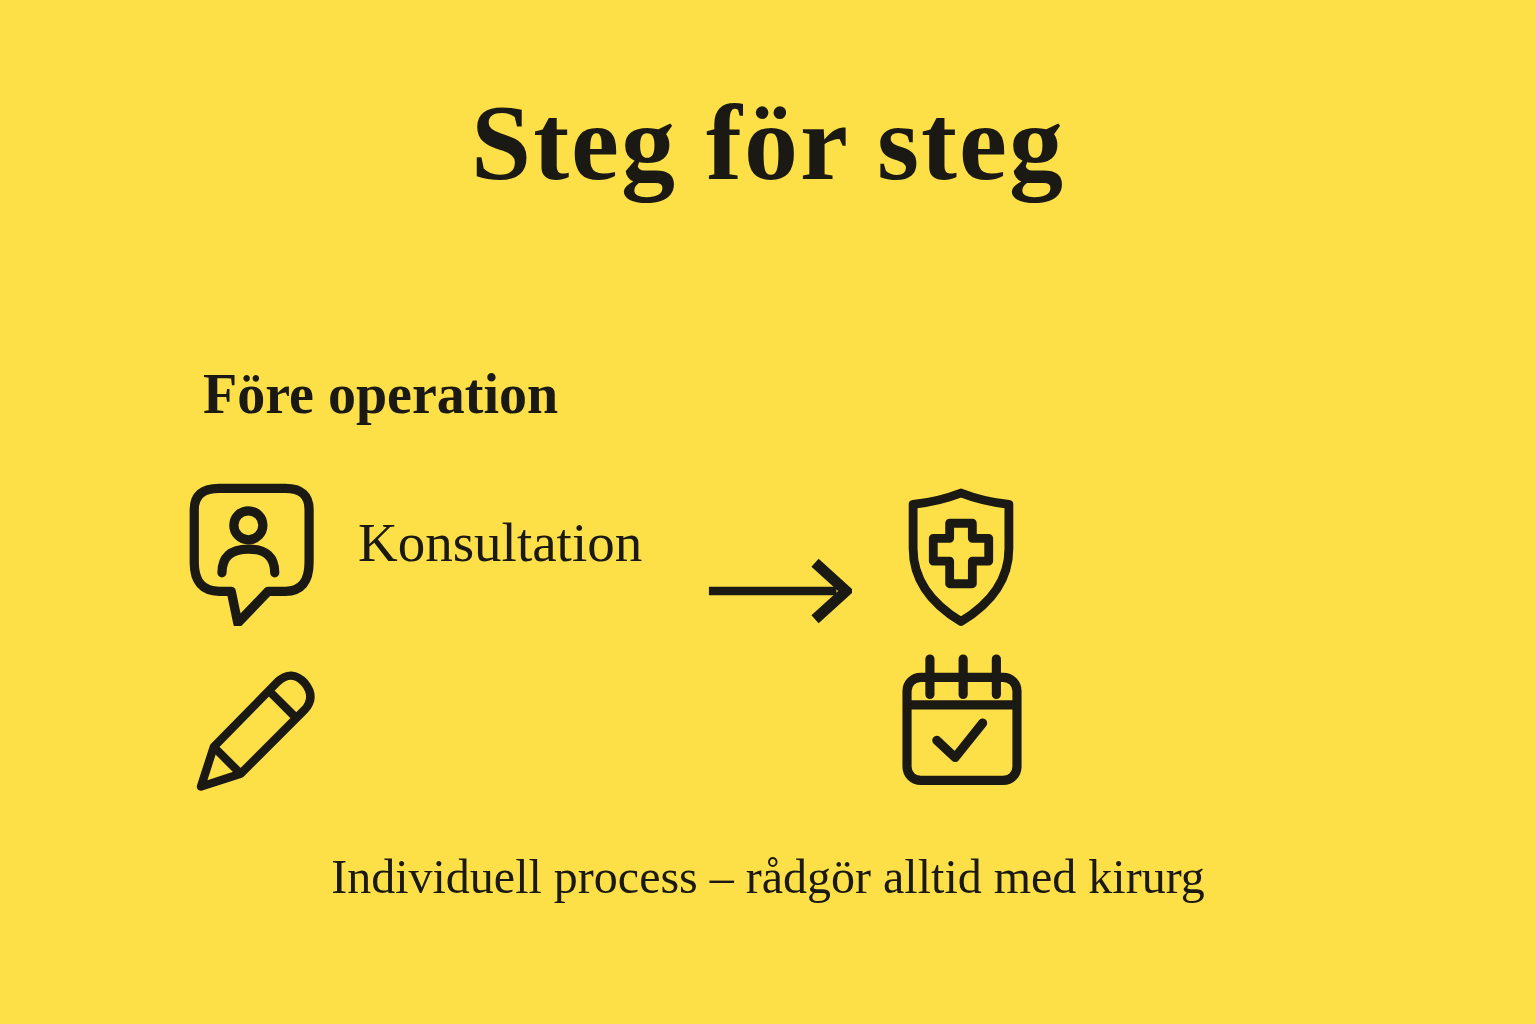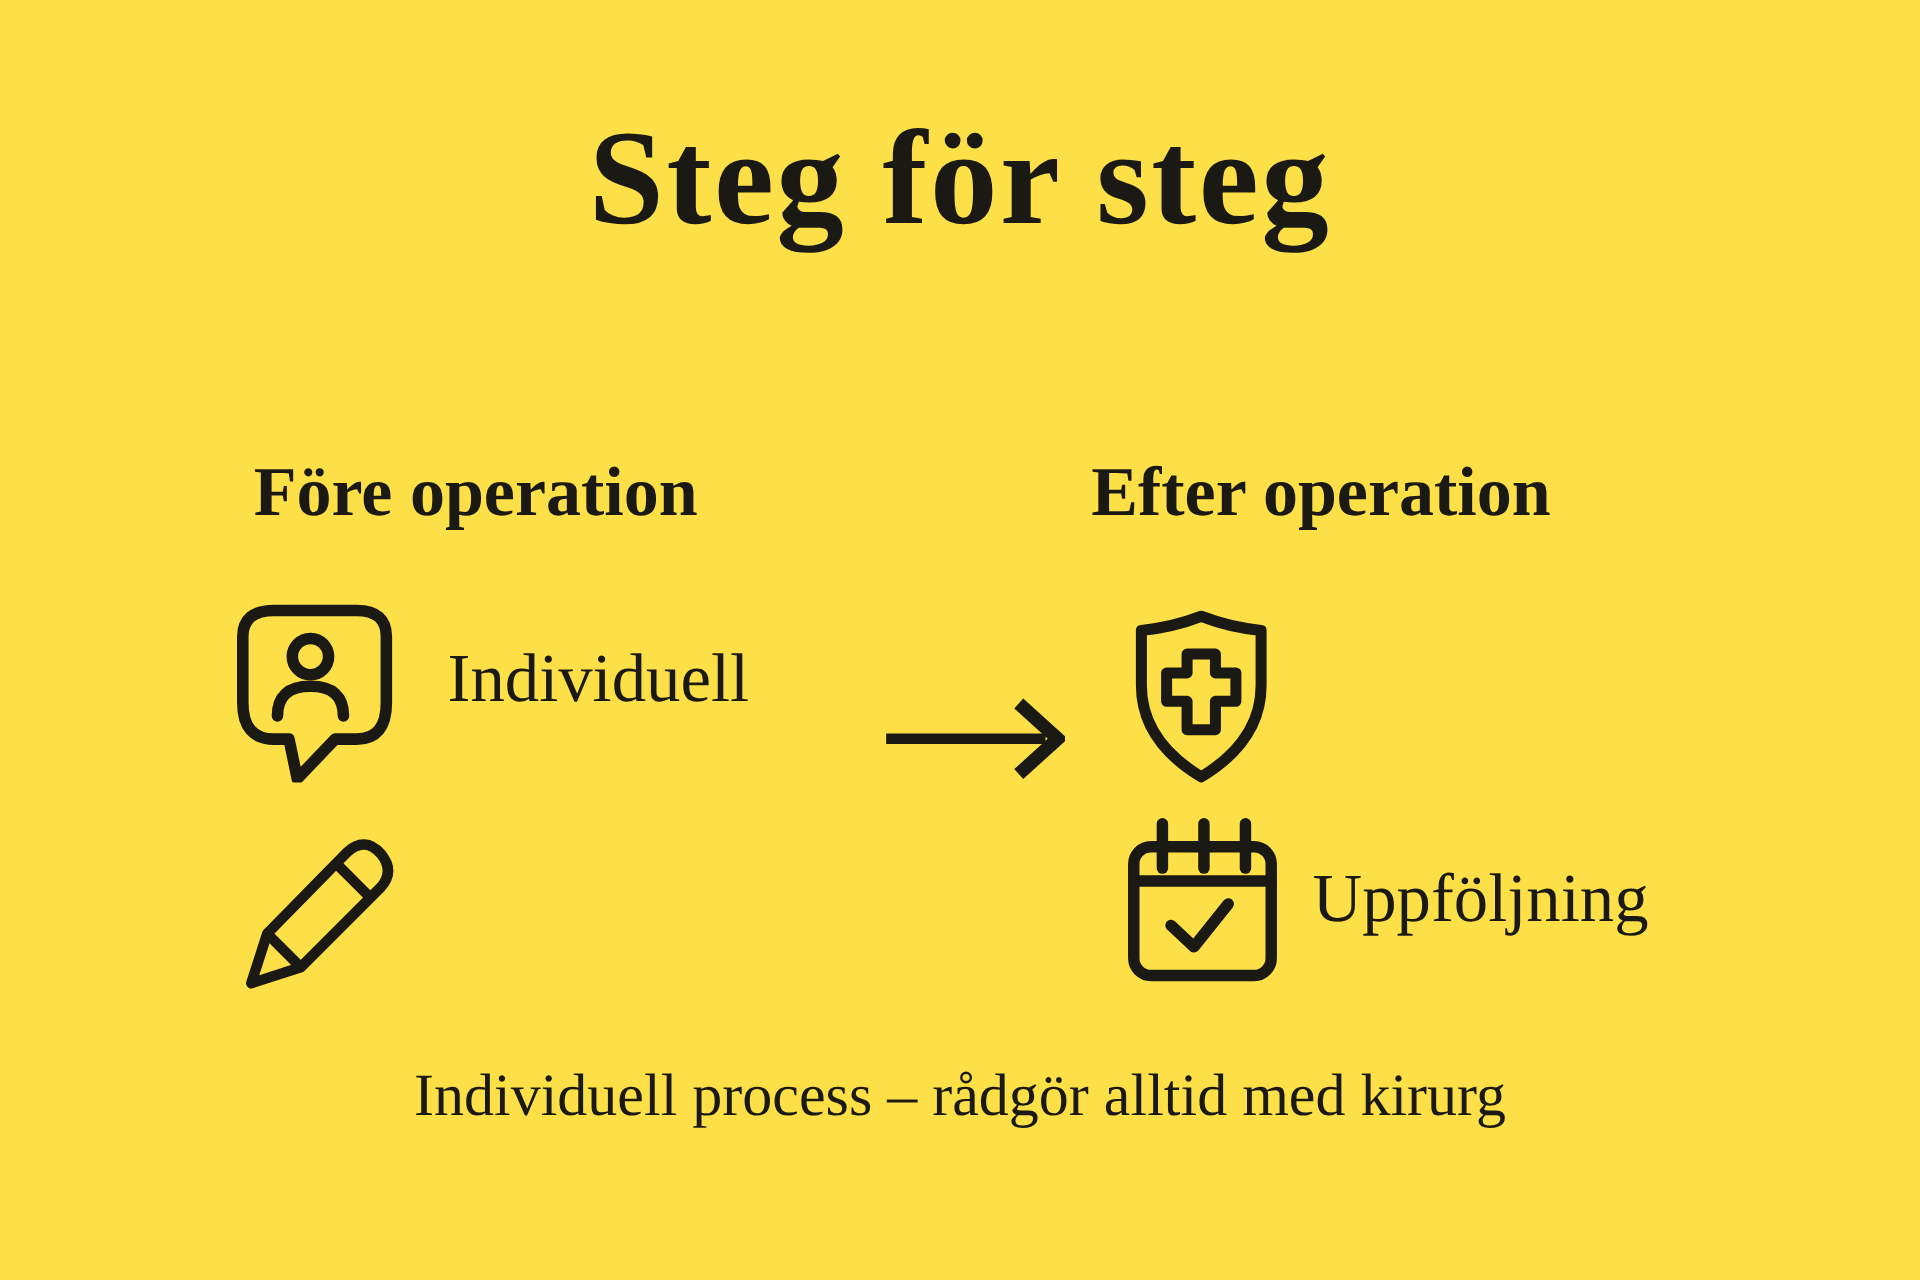"Efter operation" div.abs { html: <div>Efter operation</div> -> none }
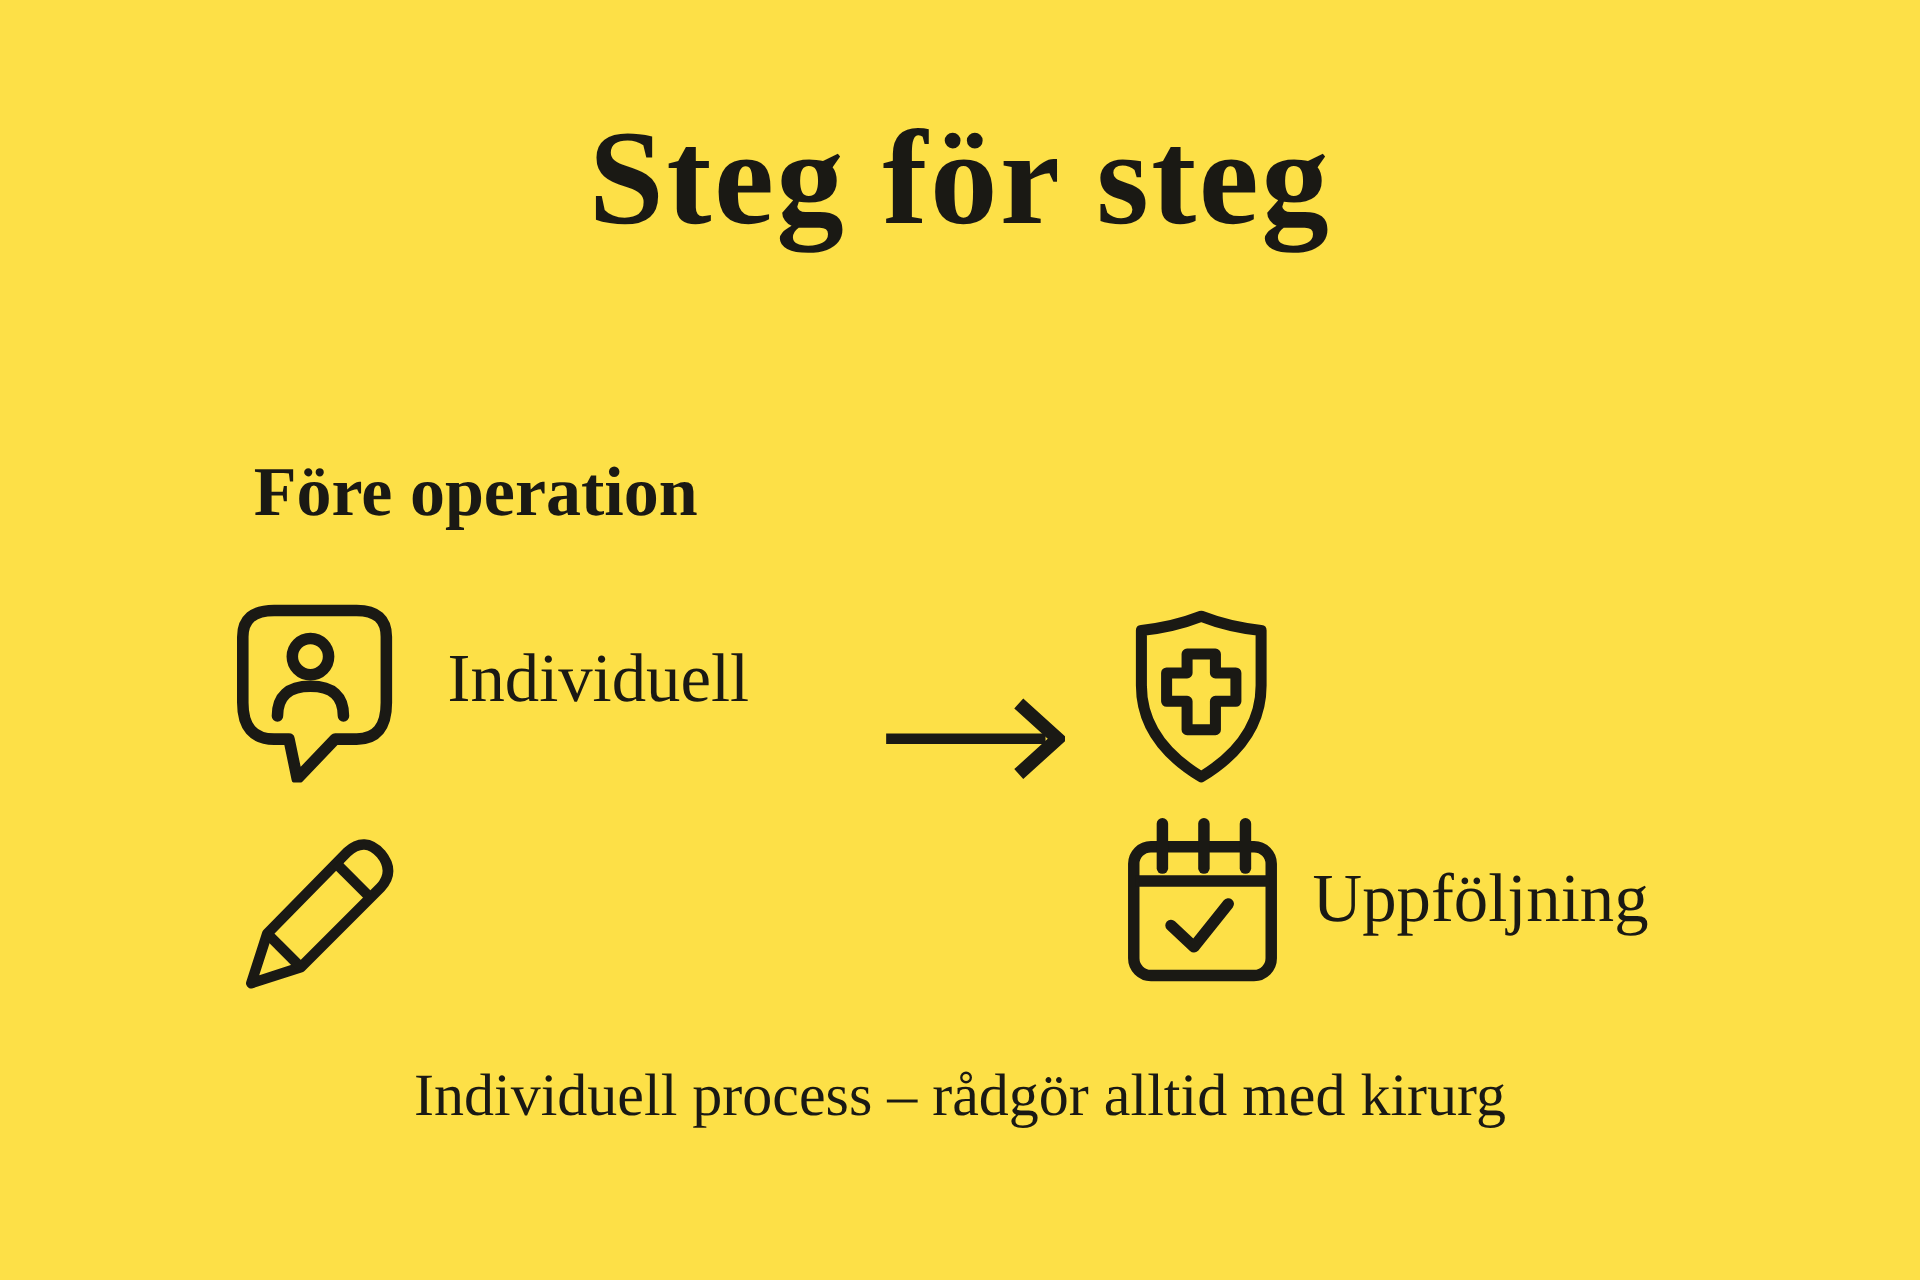"Individuell" div.abs { text: Individuell -> Konsultation }
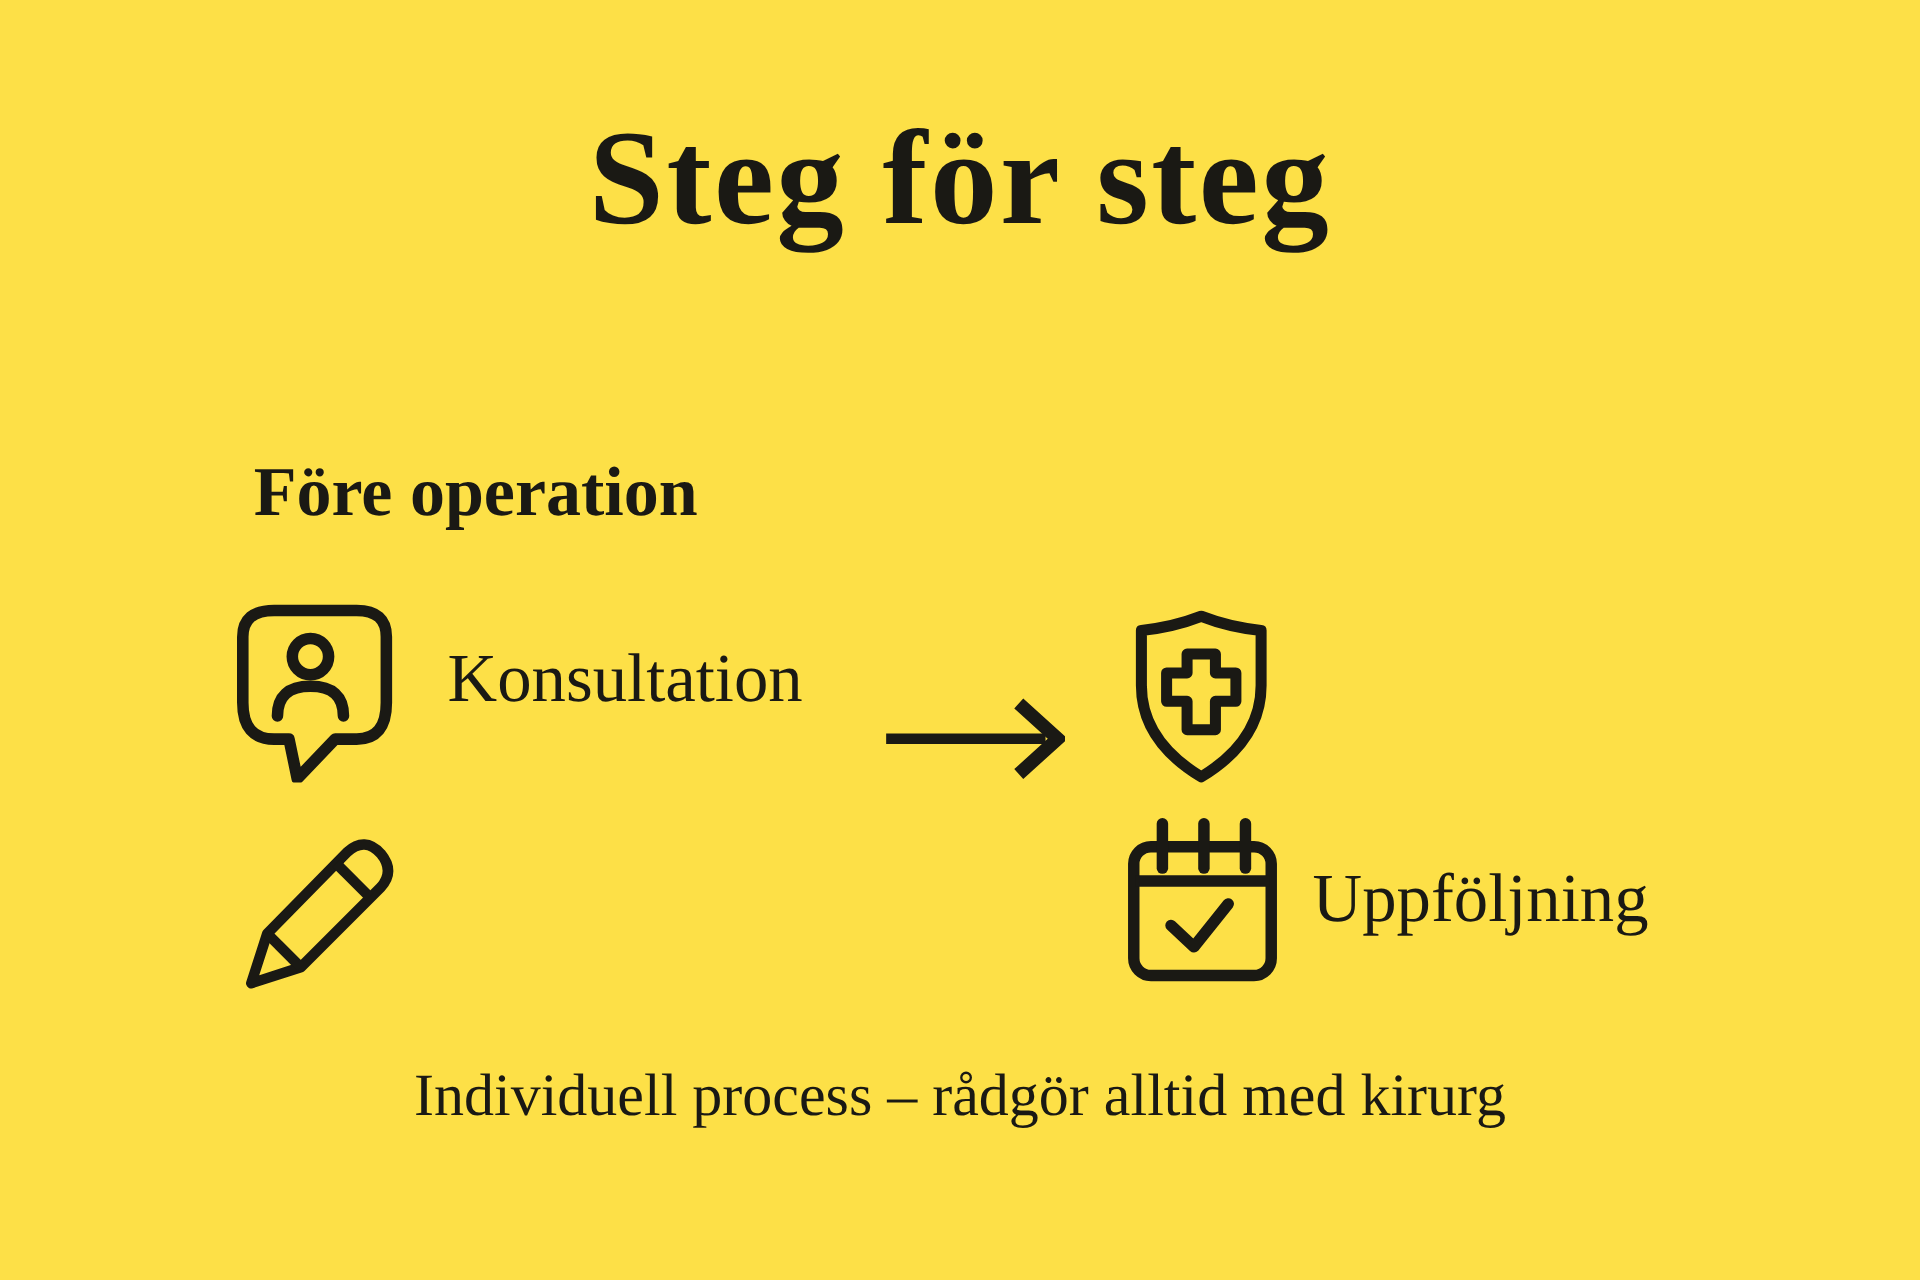"Uppföljning" div.abs { html: <div>Uppföljning</div> -> none }
